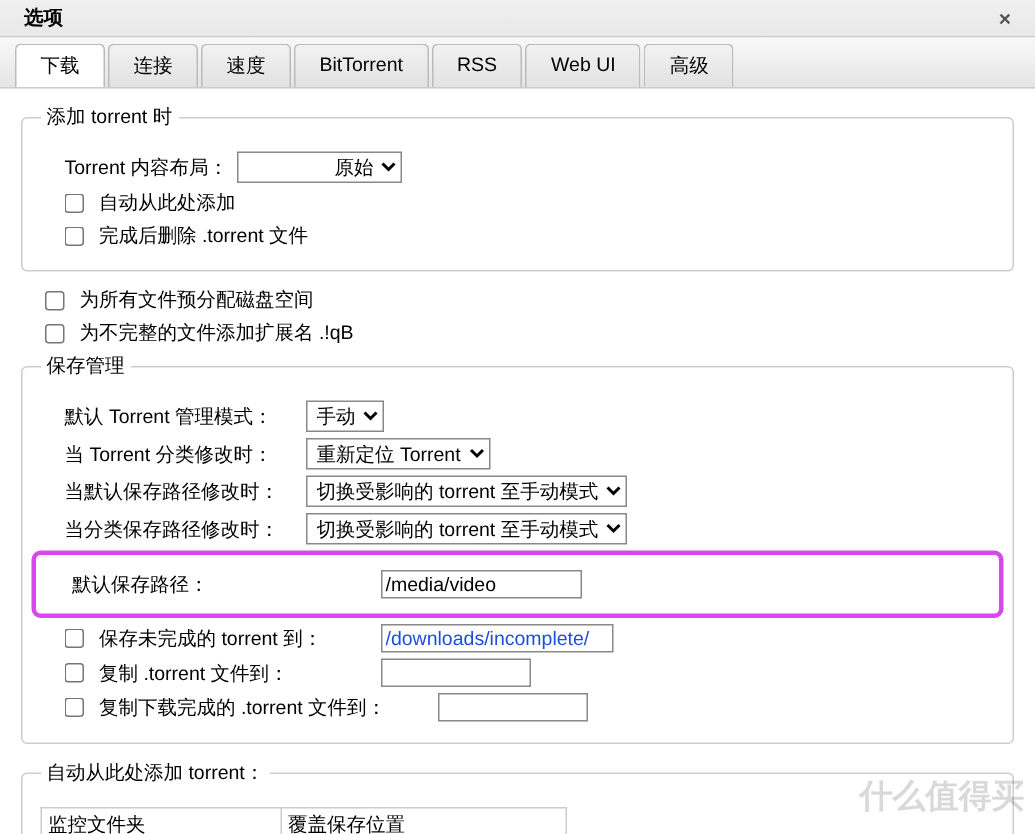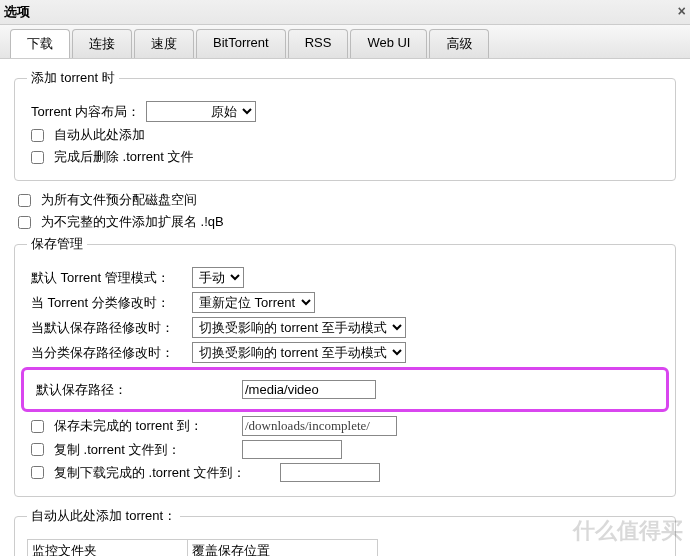"选项" .titlebar { font-family: Liberation Mono, monospace -> none; padding: 3px 4px -> 3px 16px }
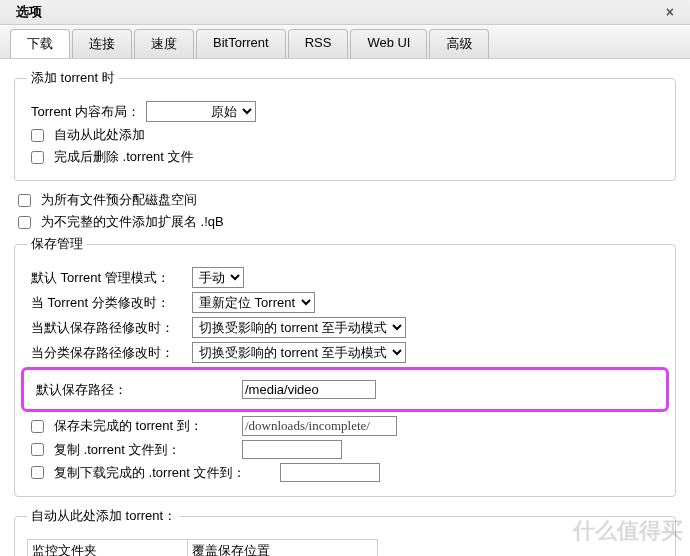"Torrent 内容布局：" .row { margin: 4px 4px -> 4px 16px }
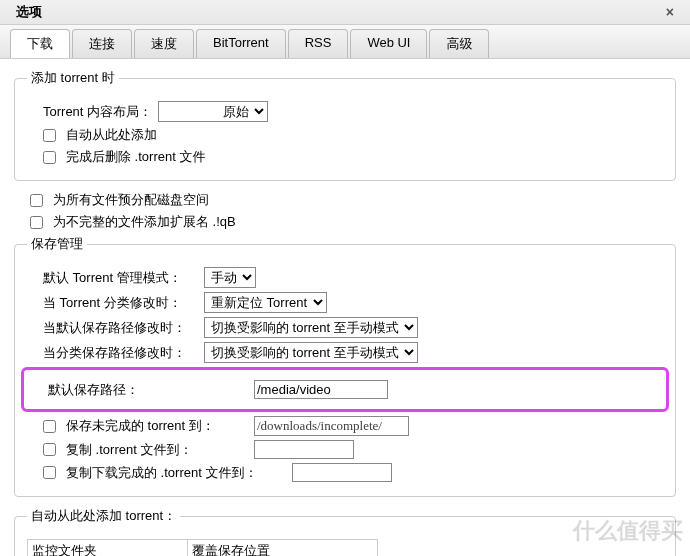"/downloads/incomplete/" input { color: #404040 -> #1d4ed8; font-family: Liberation Serif, serif -> none }
